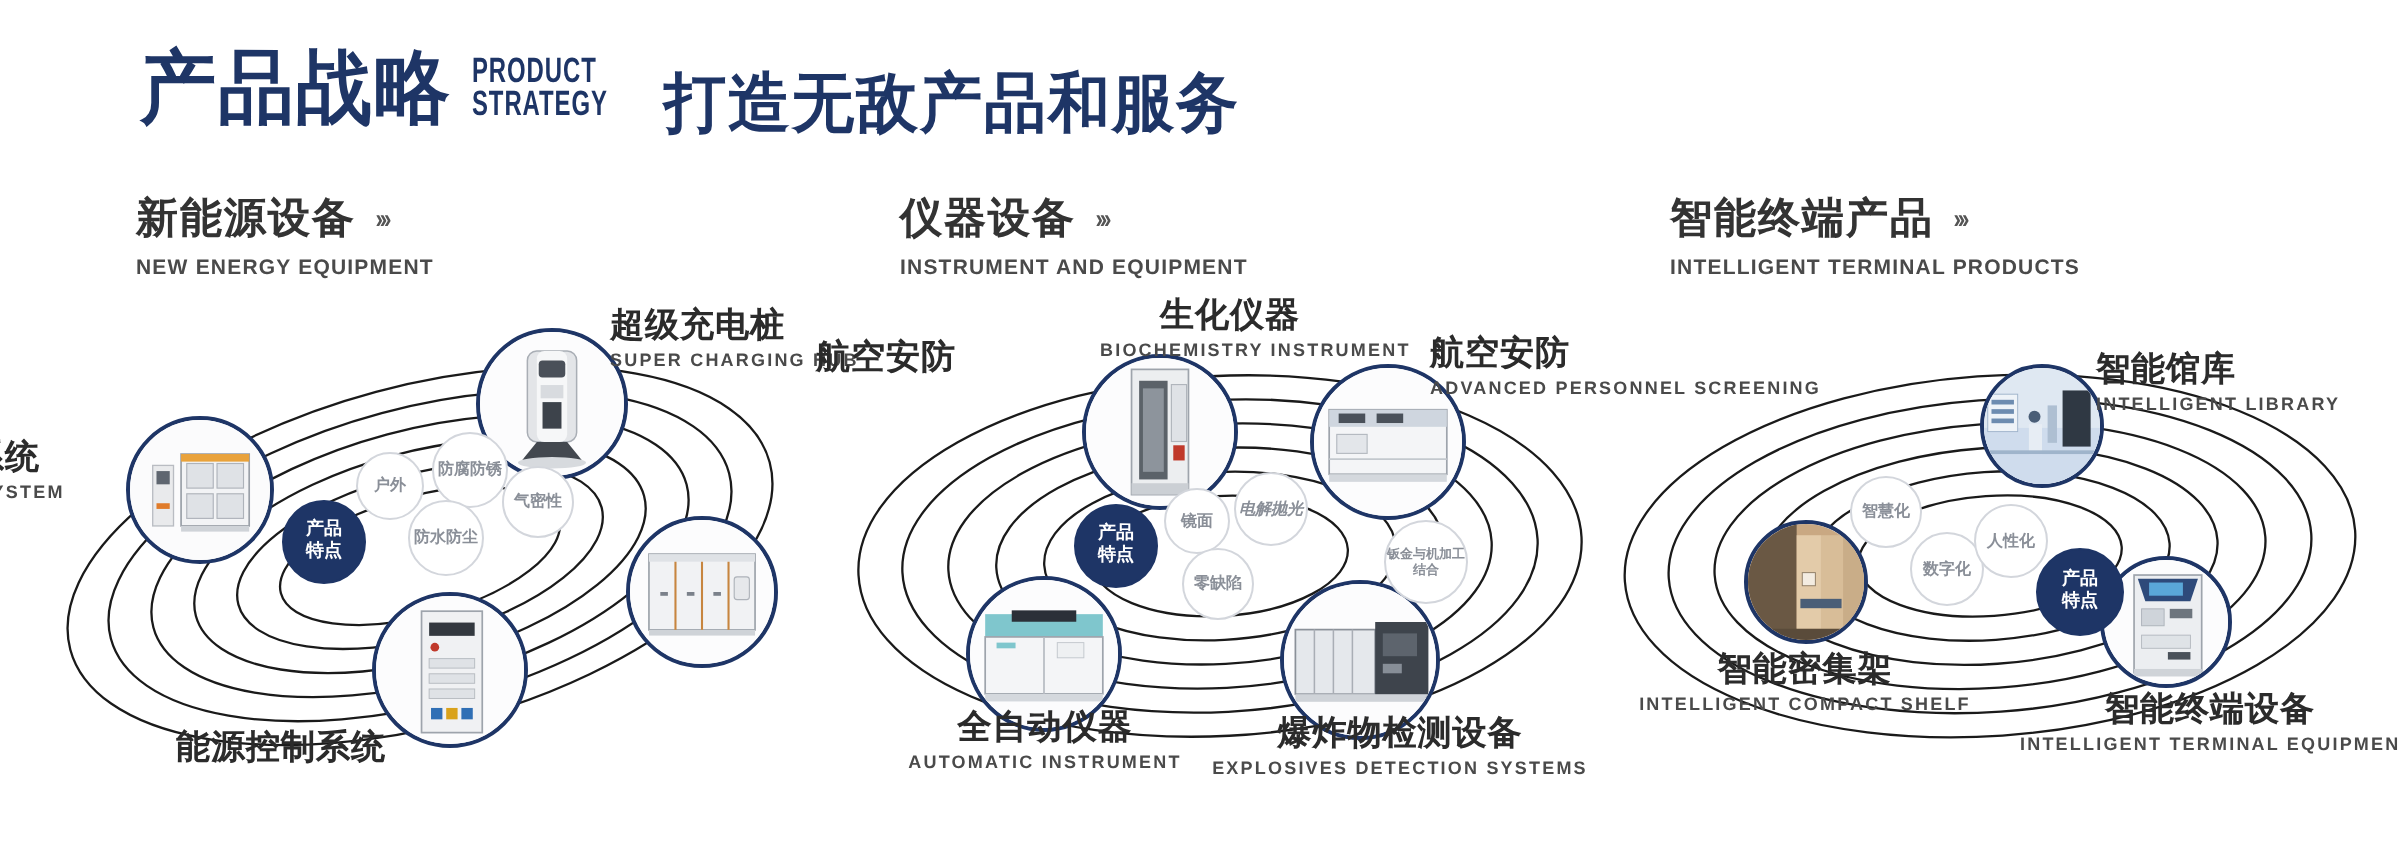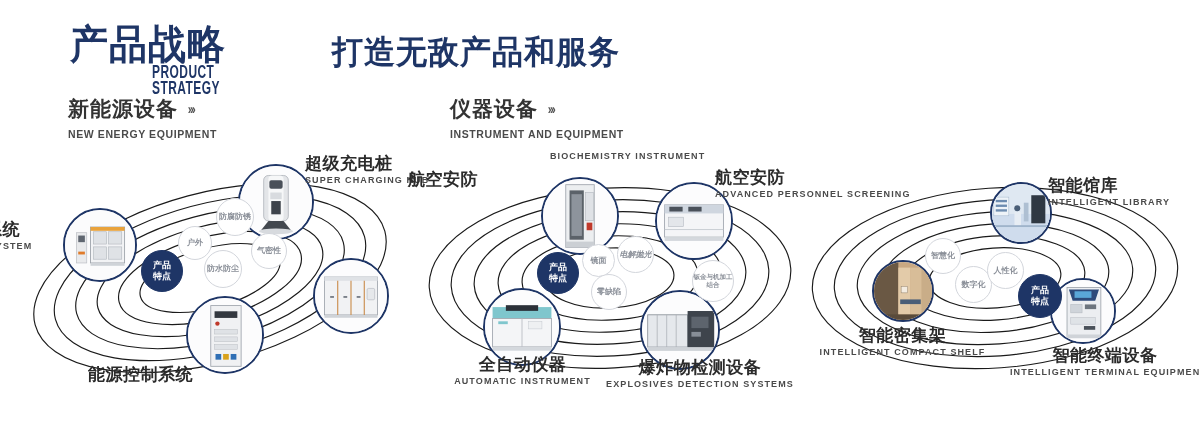"产品战略" .brand { flex-direction: column -> none }
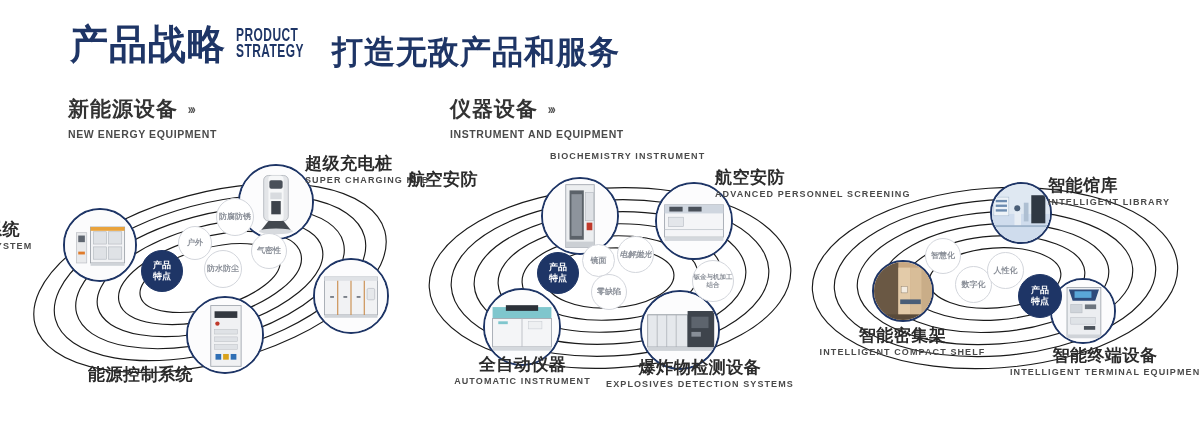"智能终端产品 ›››" div.sec-title { html: none -> <div> <span>智能终端产品</span><span>›››</span> <span>INTELLIGENT TERMINAL PRODUCTS</span> </div> }
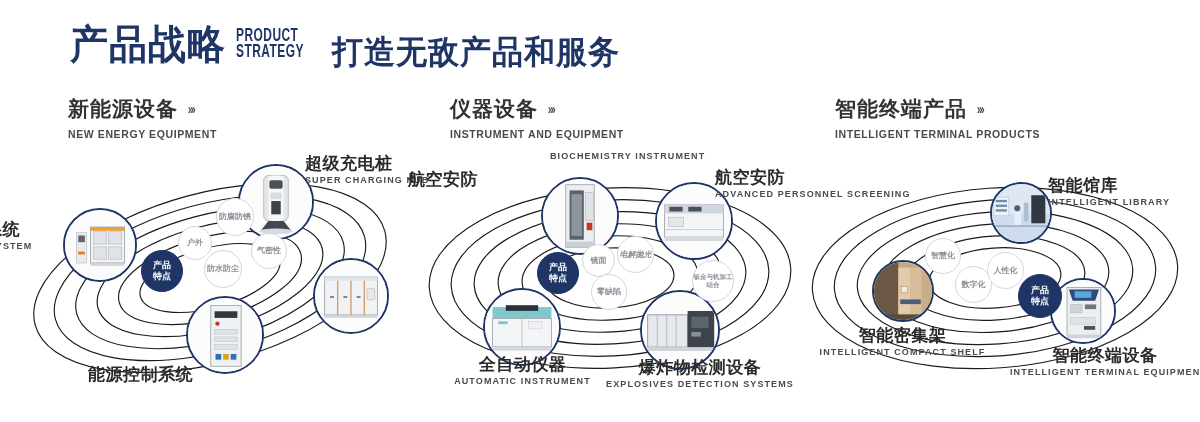"生化仪器" span.cn { html: none -> <span>生化仪器</span> }
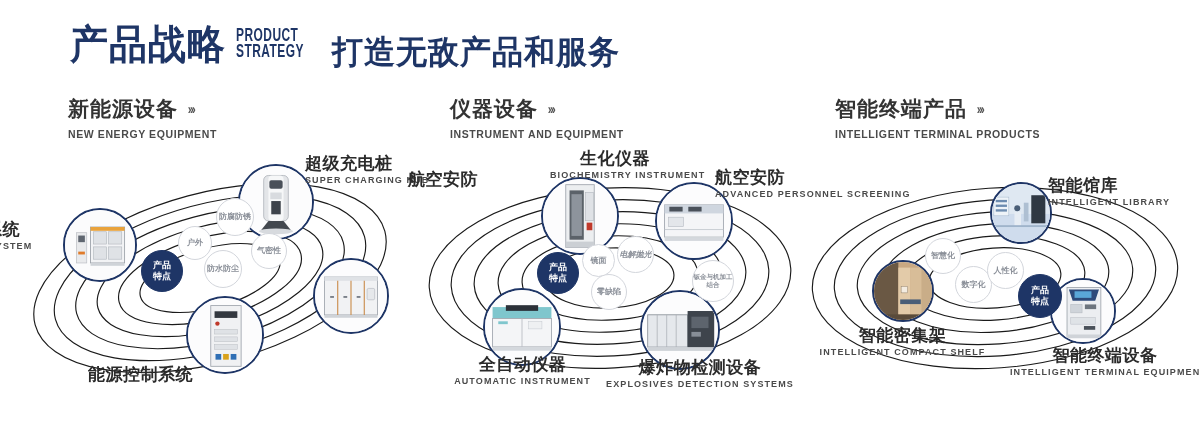"防腐防锈" div.bub { top: 48px -> 66px }
